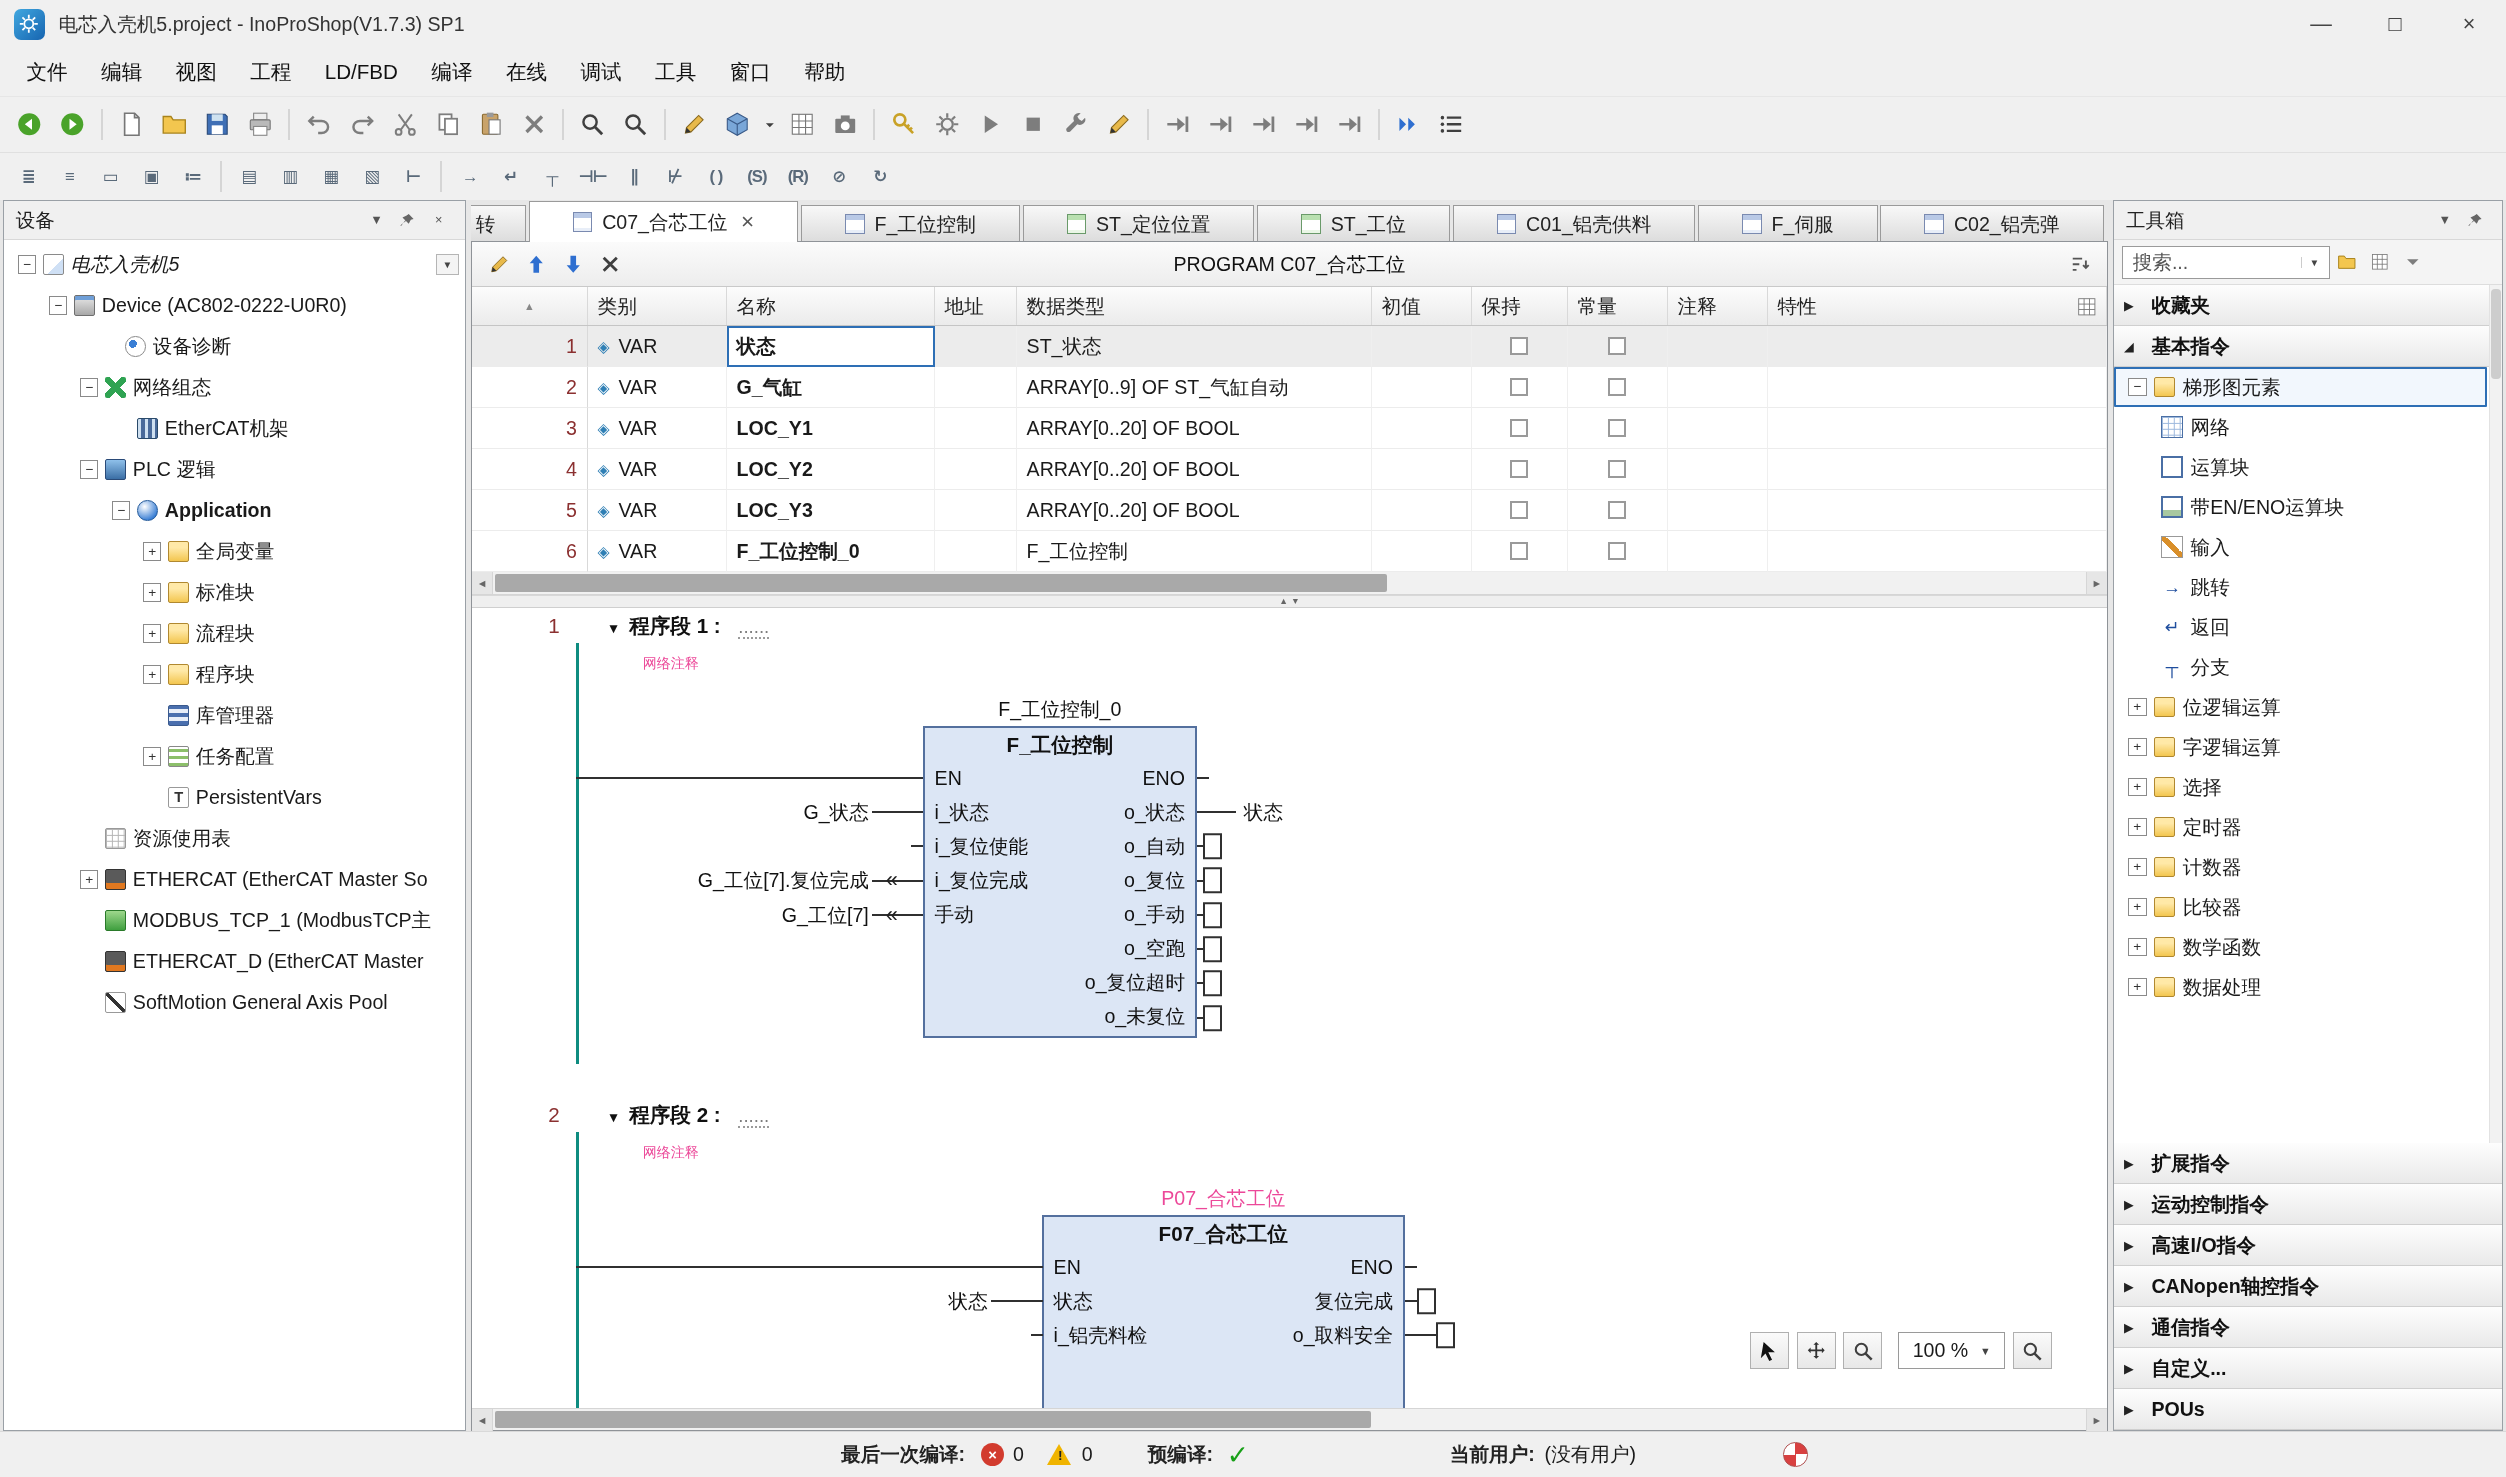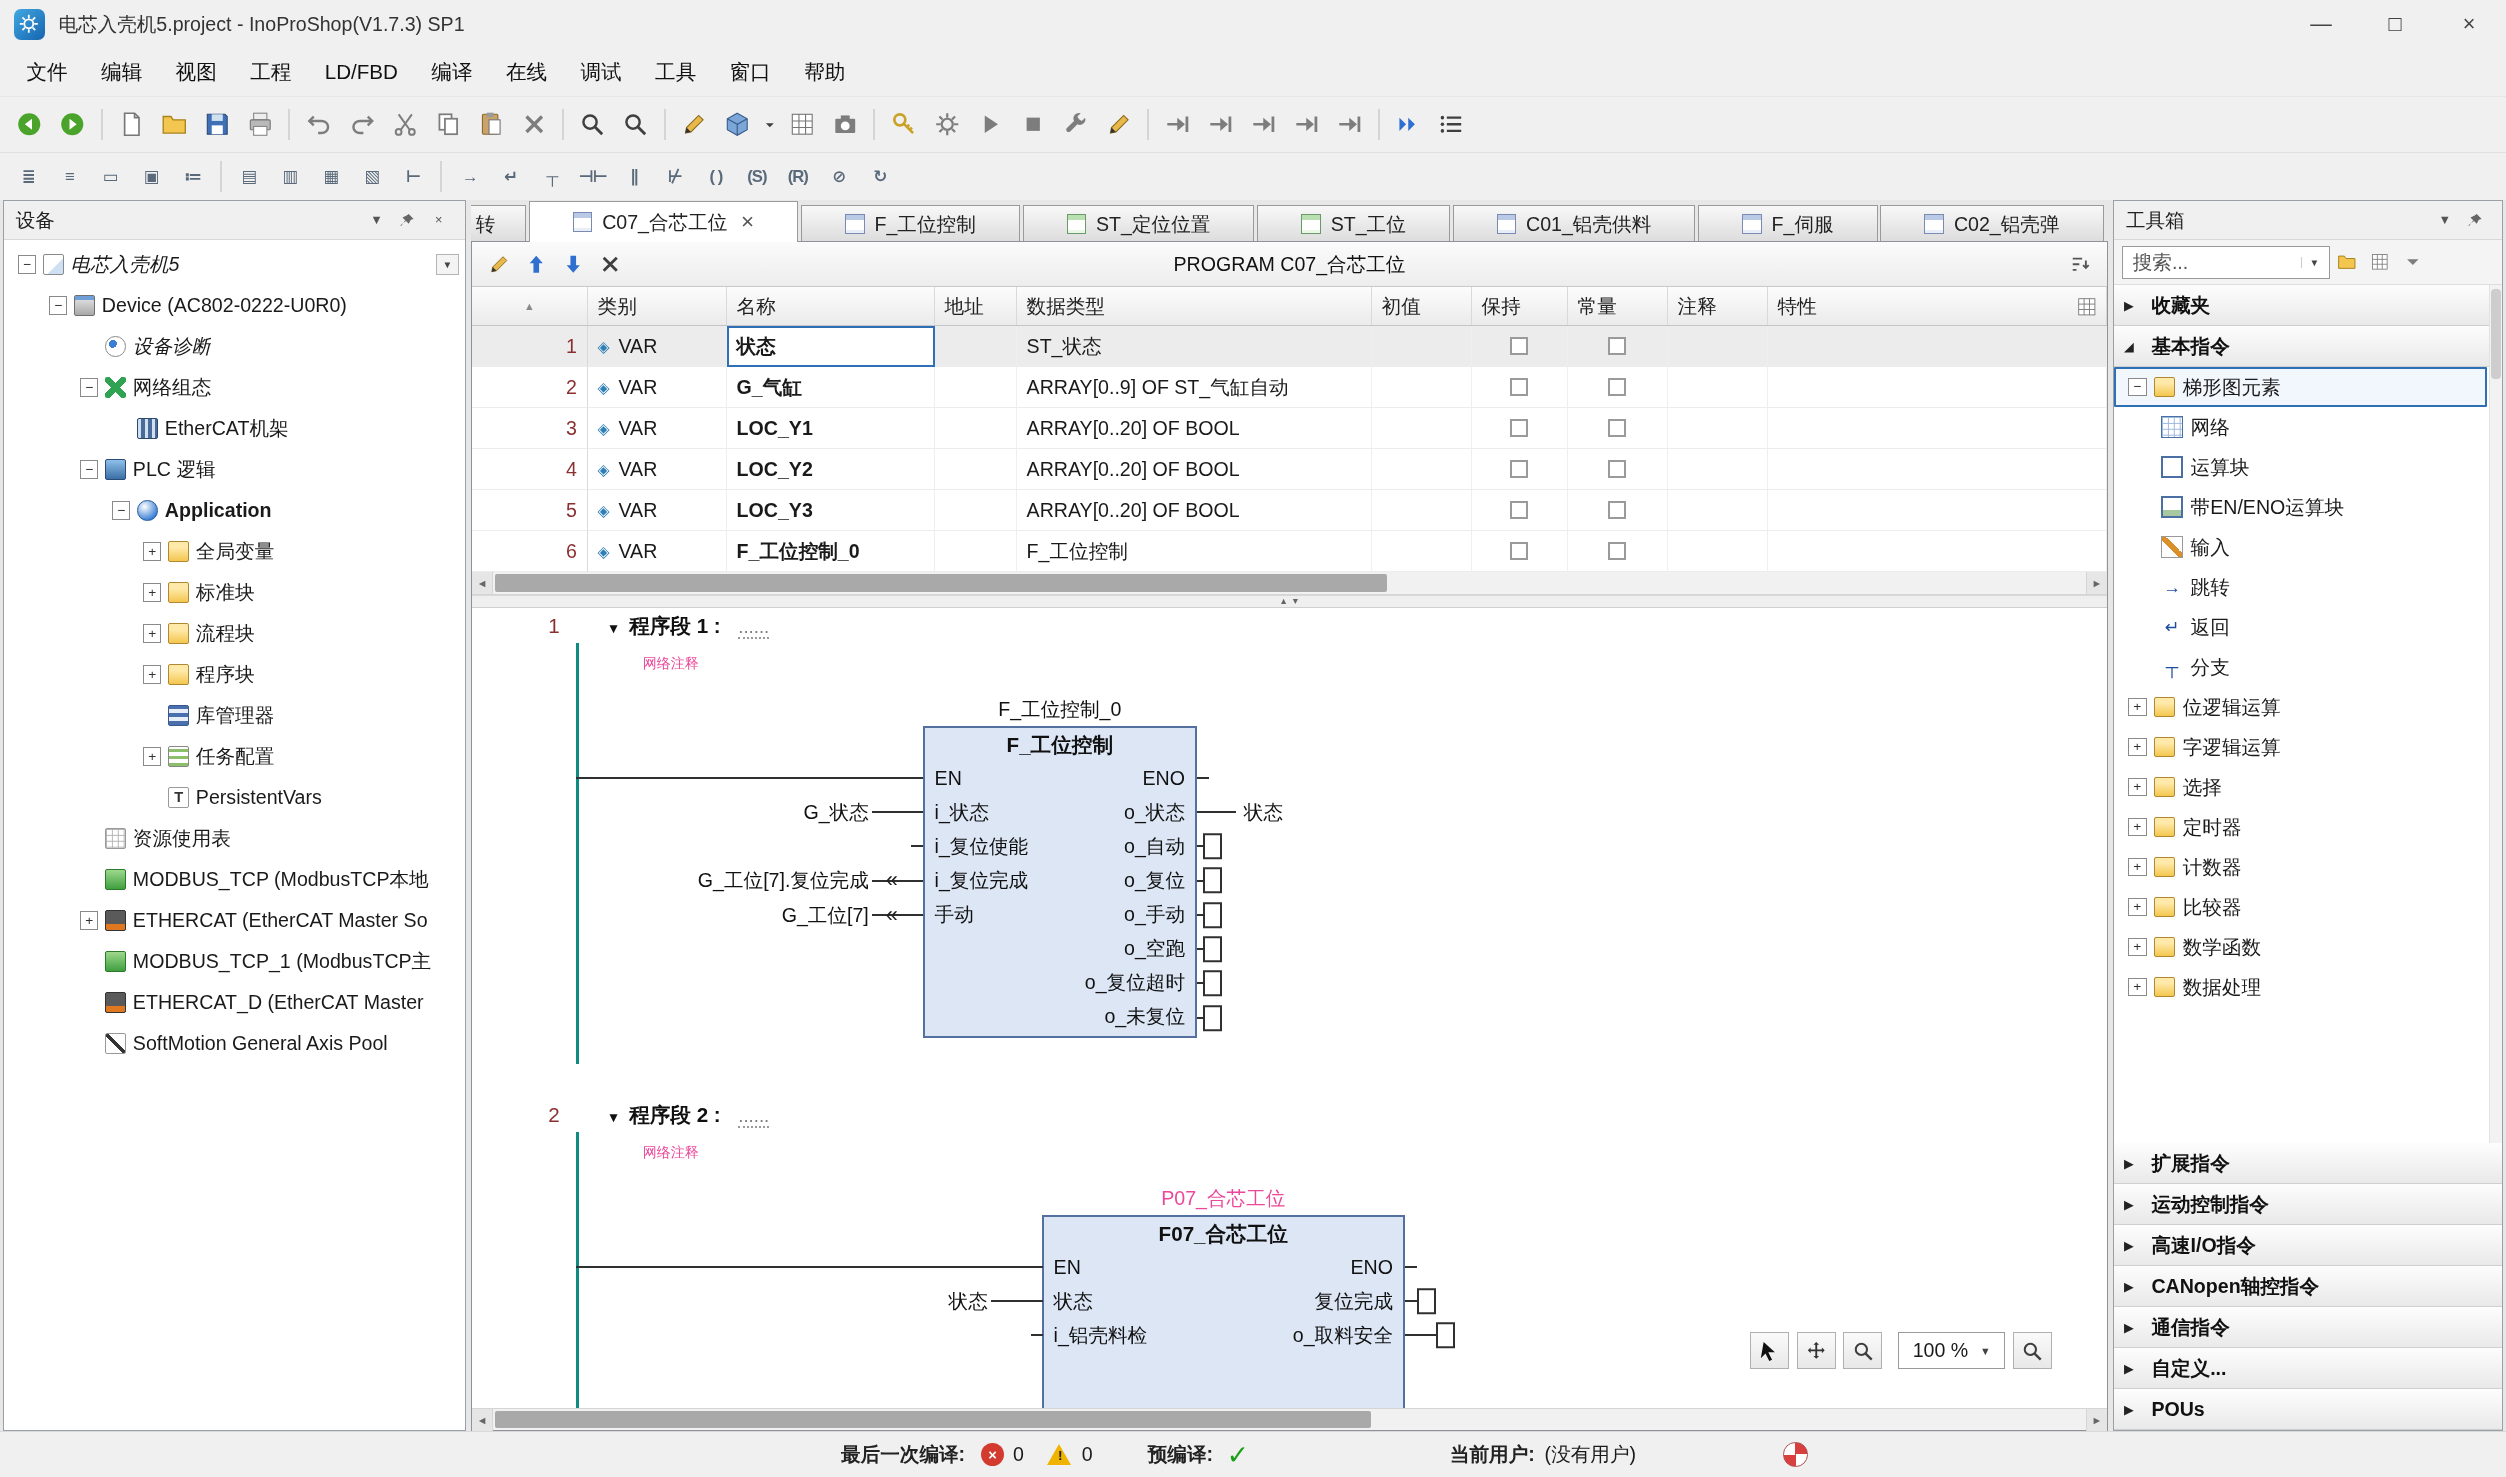"设备诊断" div.trow { font-style: italic -> none; padding-left: 76px -> 96px }
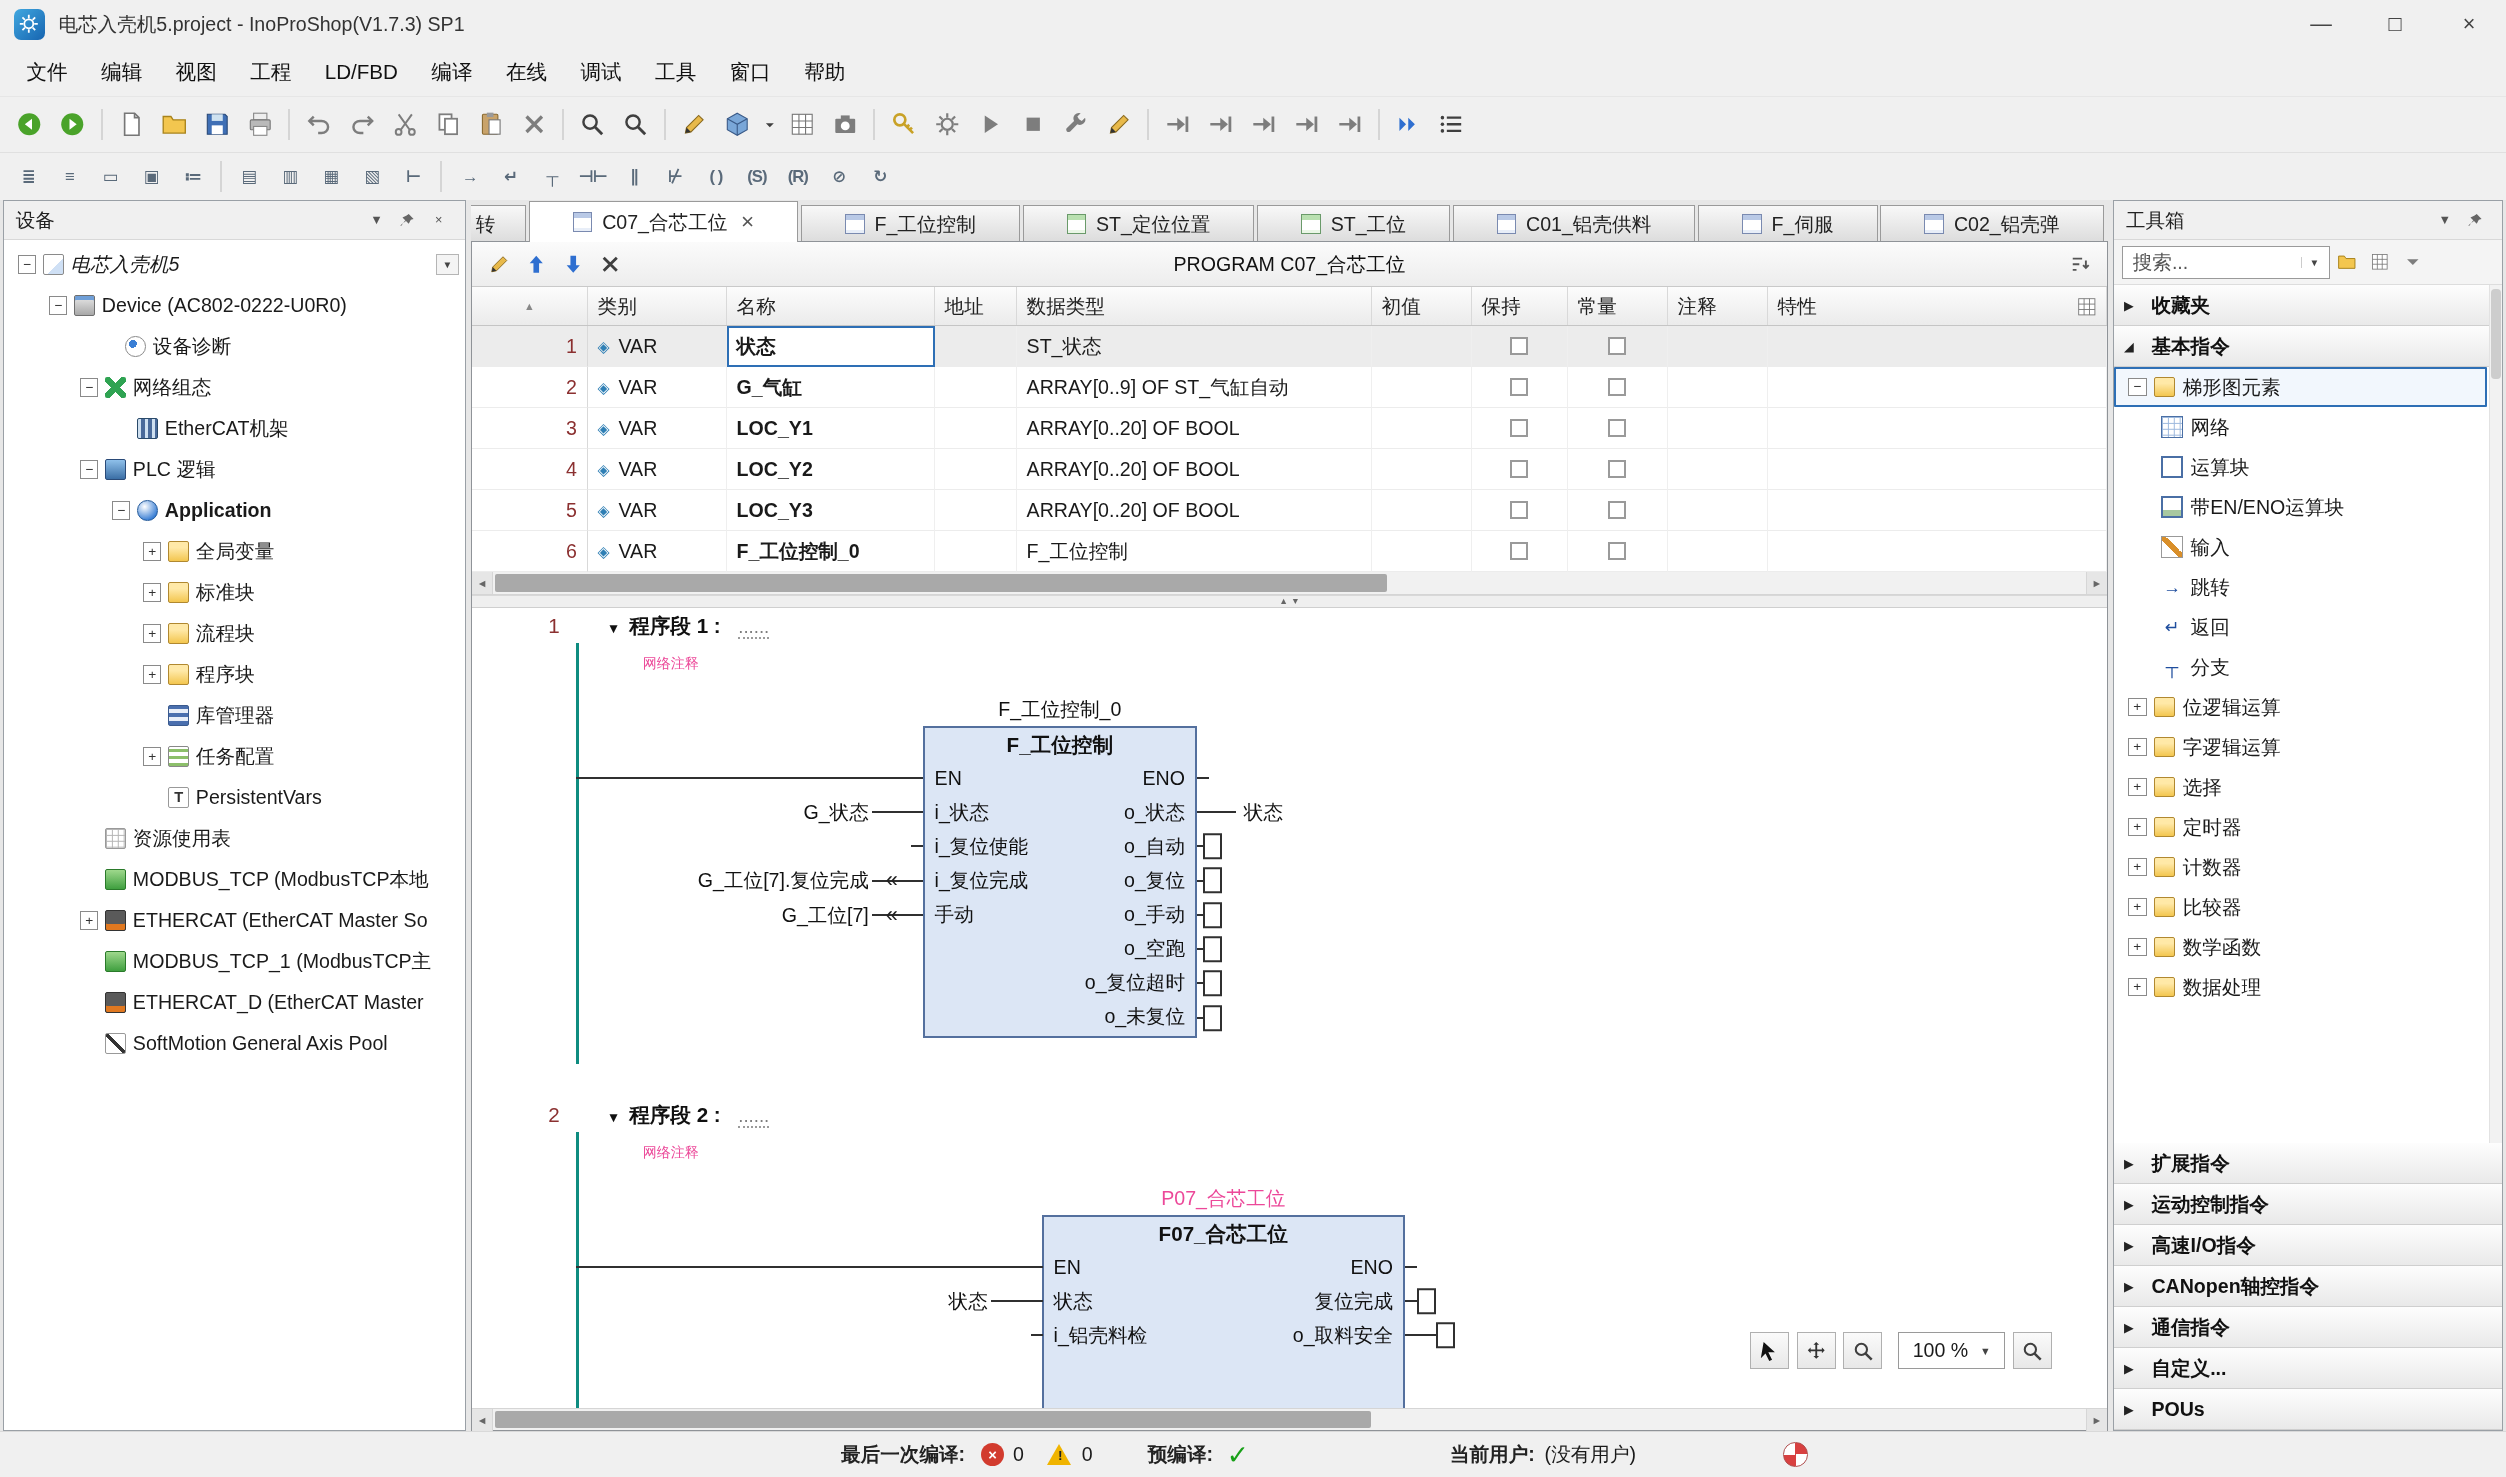"MODBUS_TCP (ModbusTCP本地" div.trow { html: <div> <span></span> <span></span> <span>MODBUS_TCP (ModbusTCP本地</span> </div> -> none }
